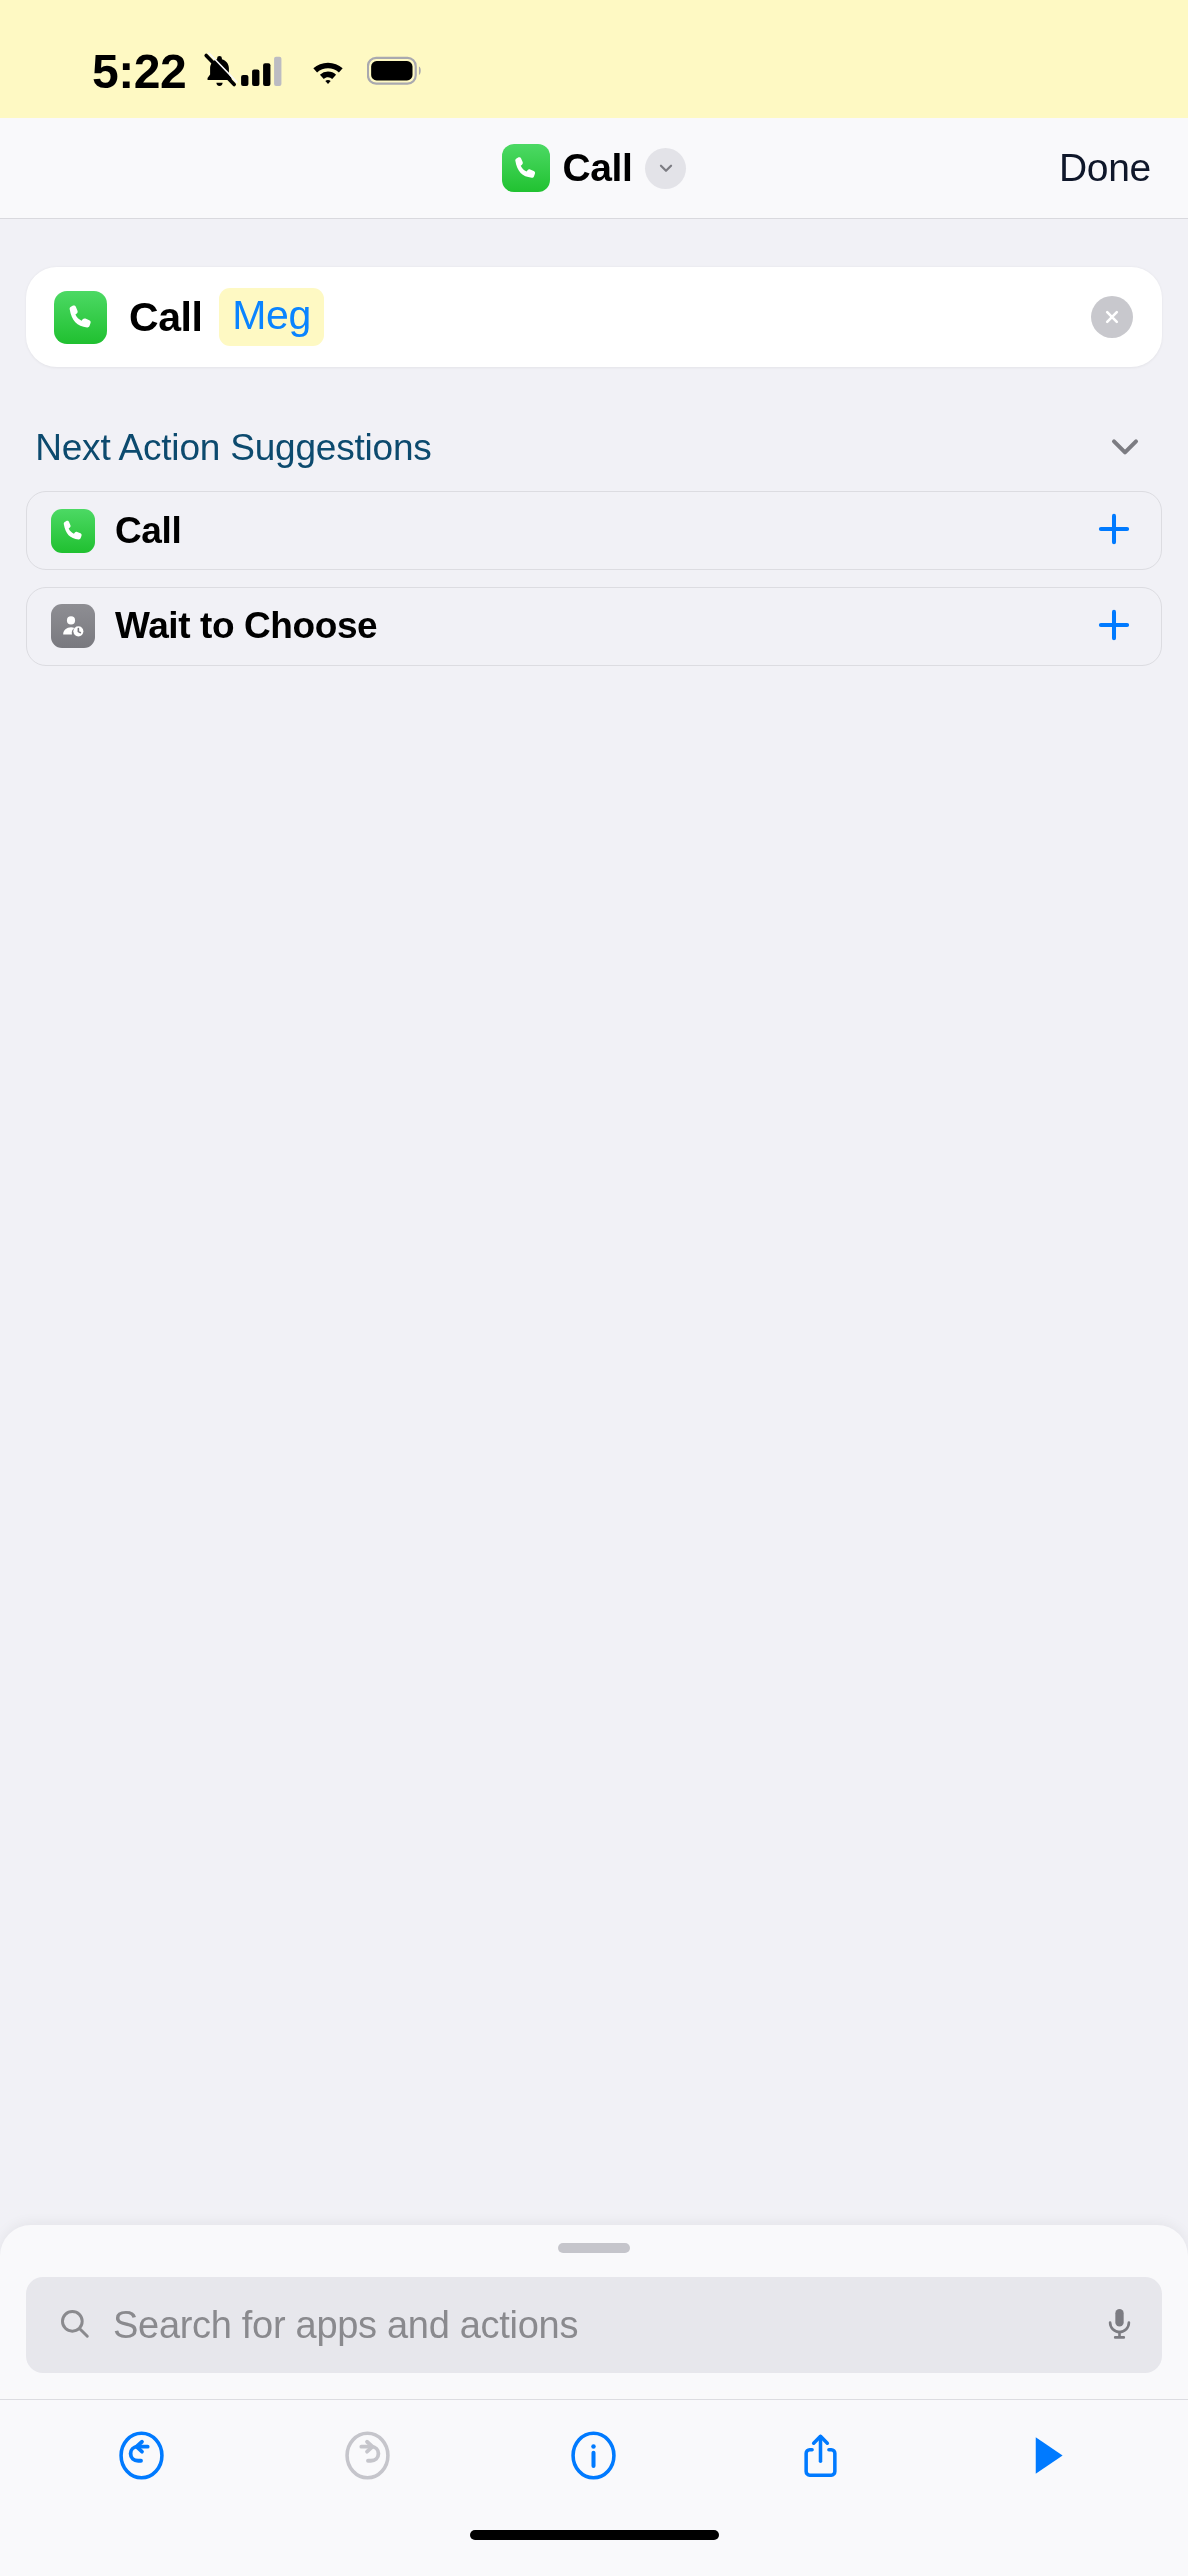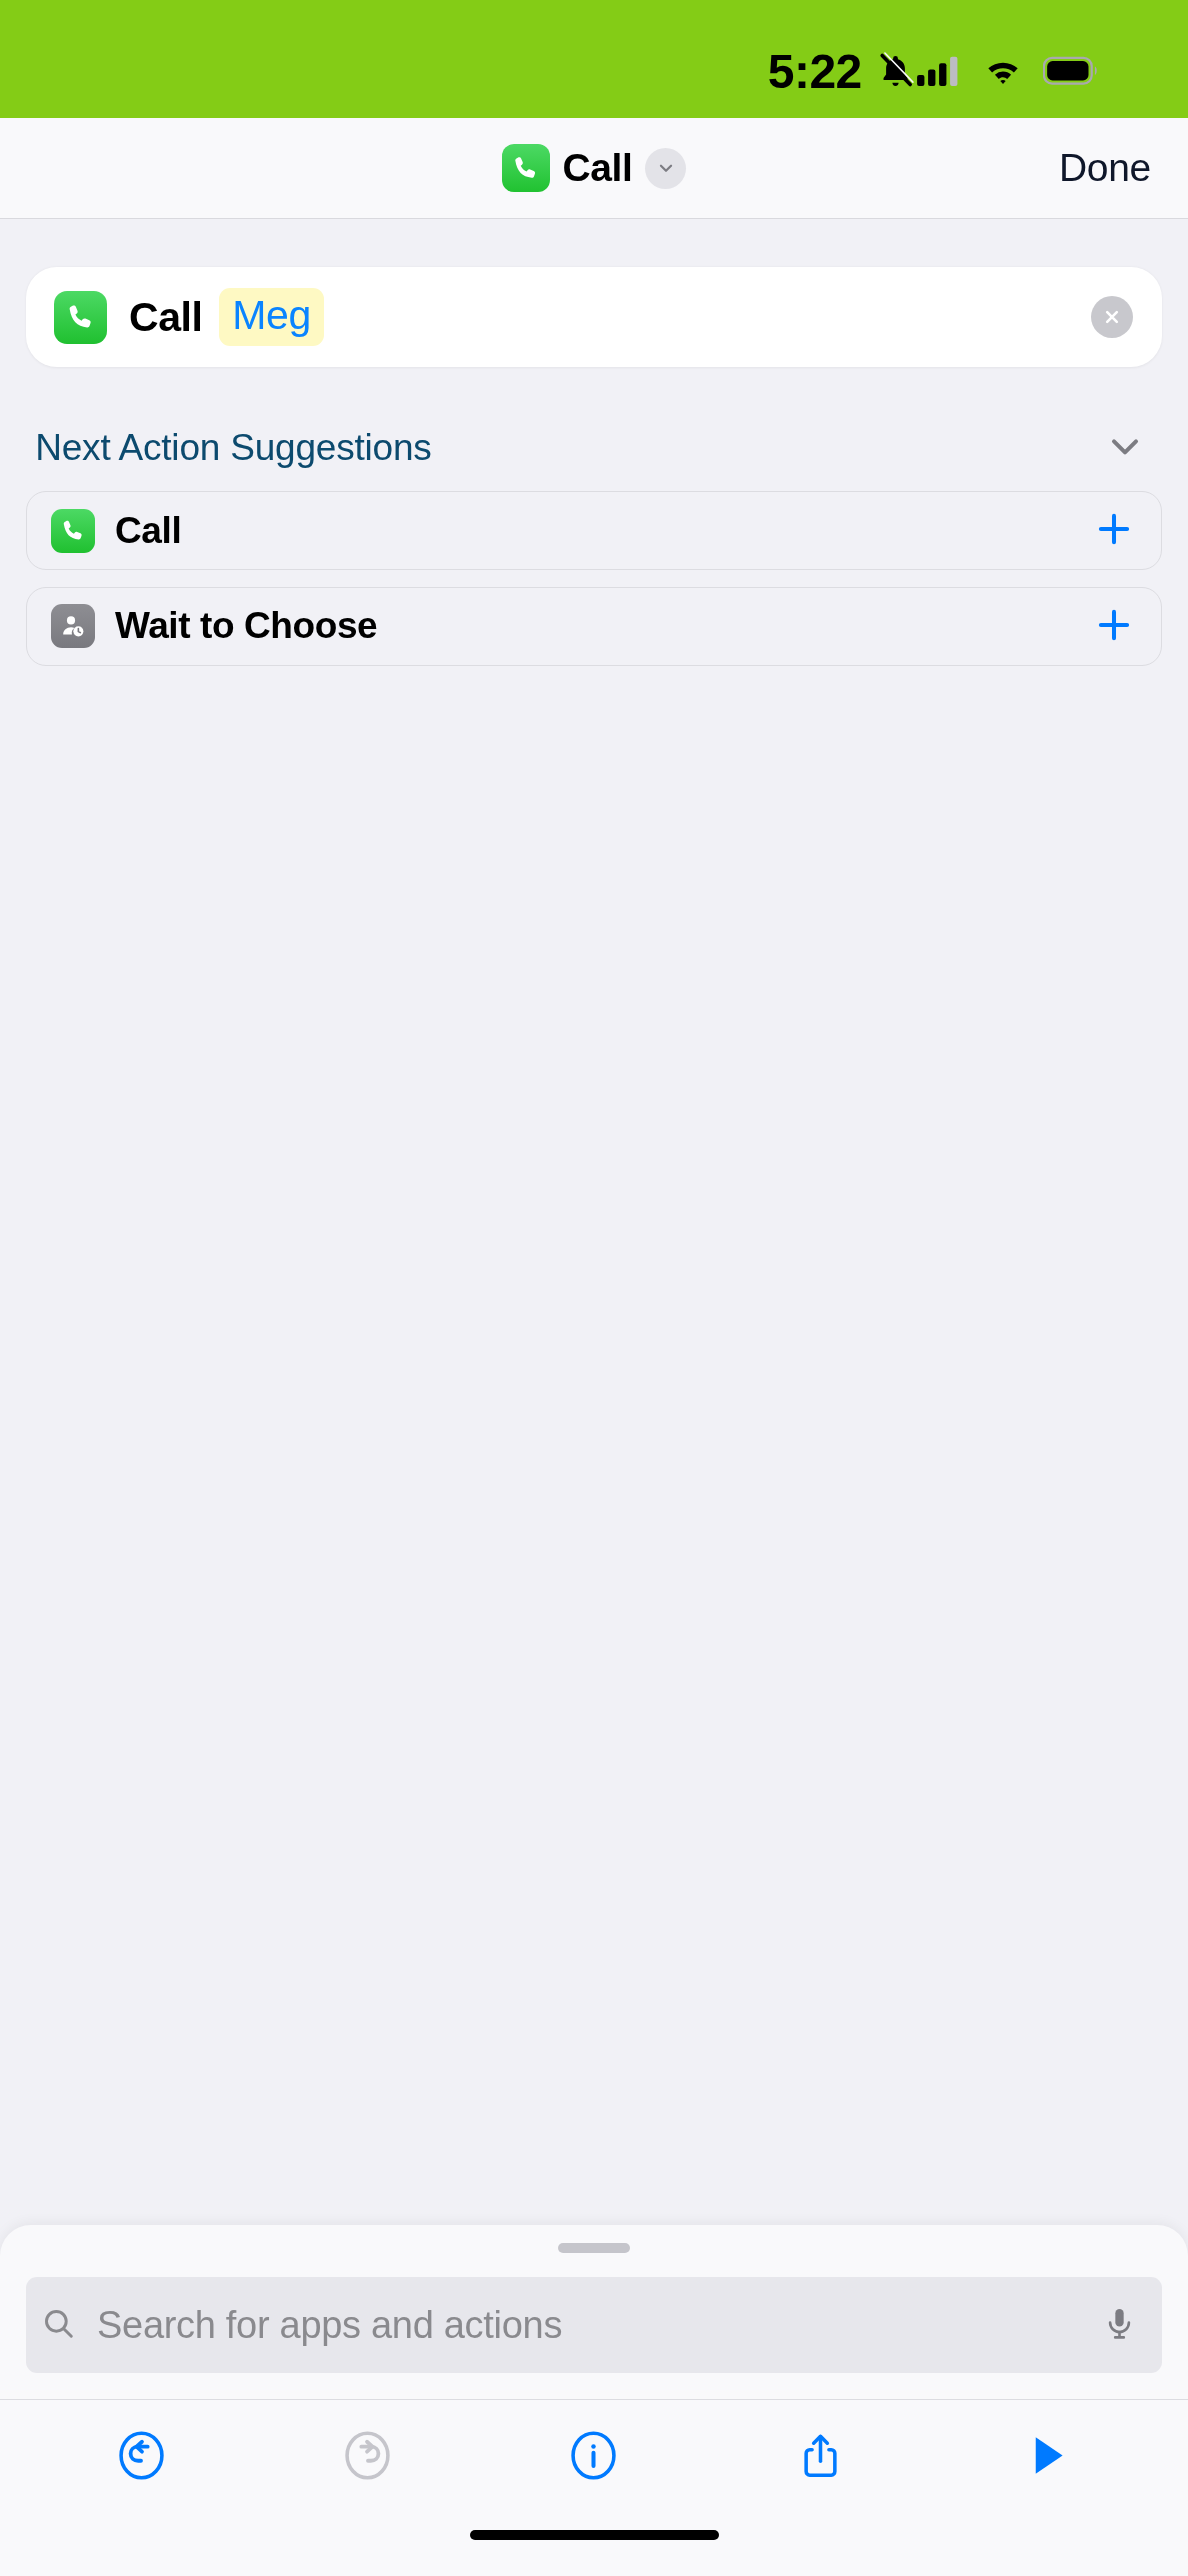"5:22" .status-bar { background: #84cc16 -> #fef9c3; justify-content: flex-end -> flex-start }
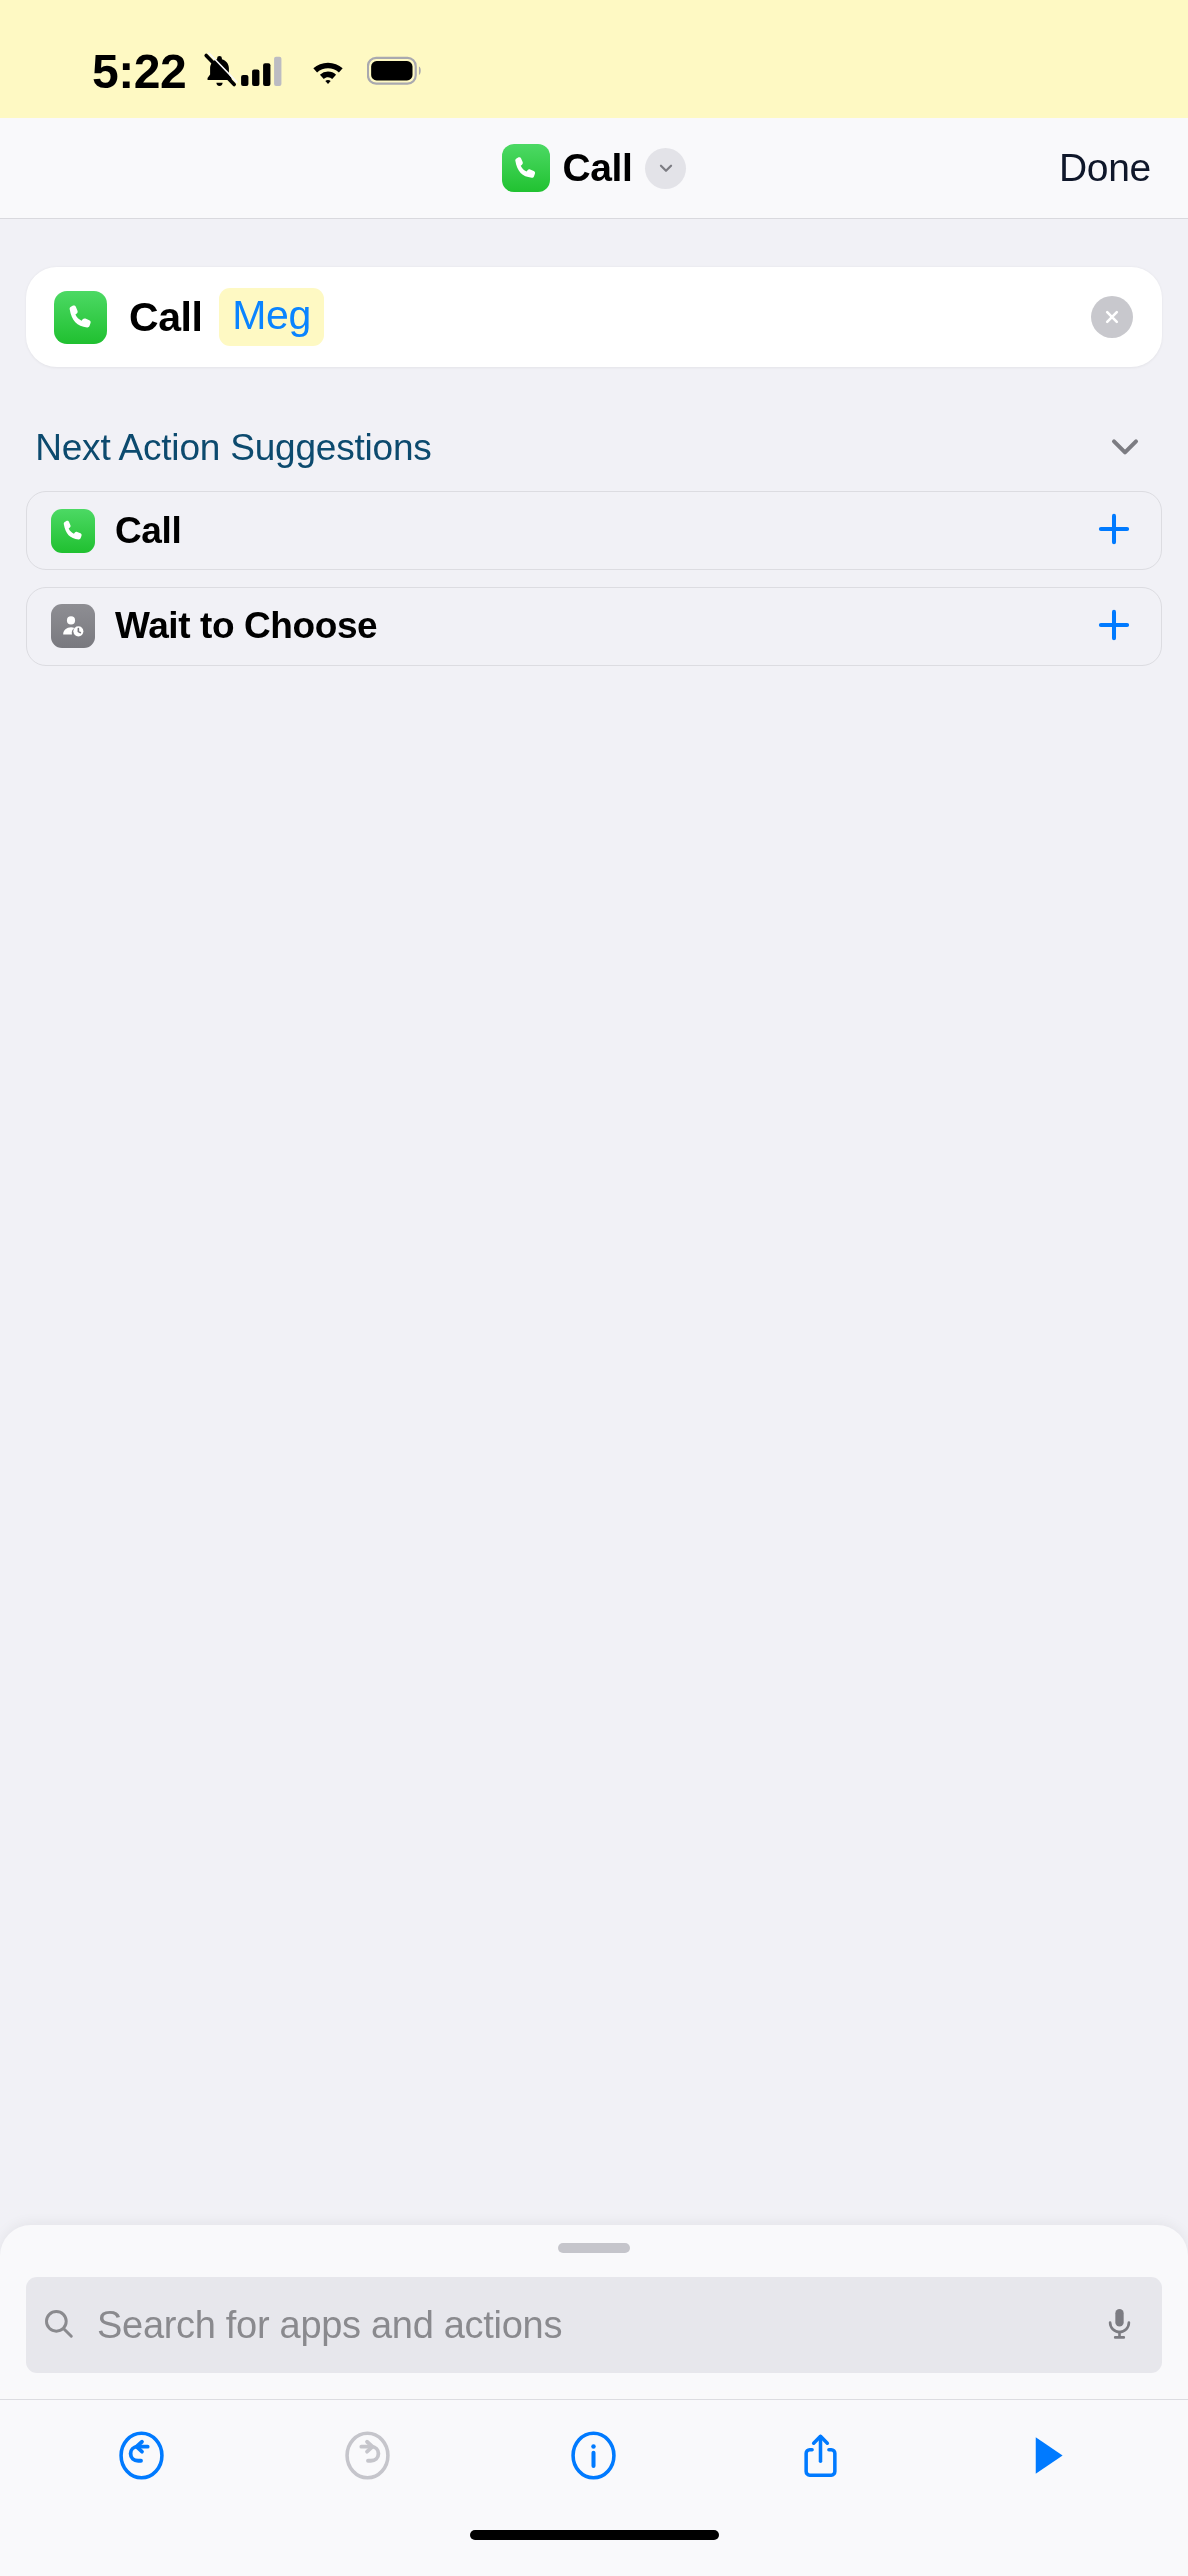"Search for apps and actions" .search-bar { border-radius: 11px -> 17px; padding: 0 24px 0 14px -> 0 24px 0 30px }
